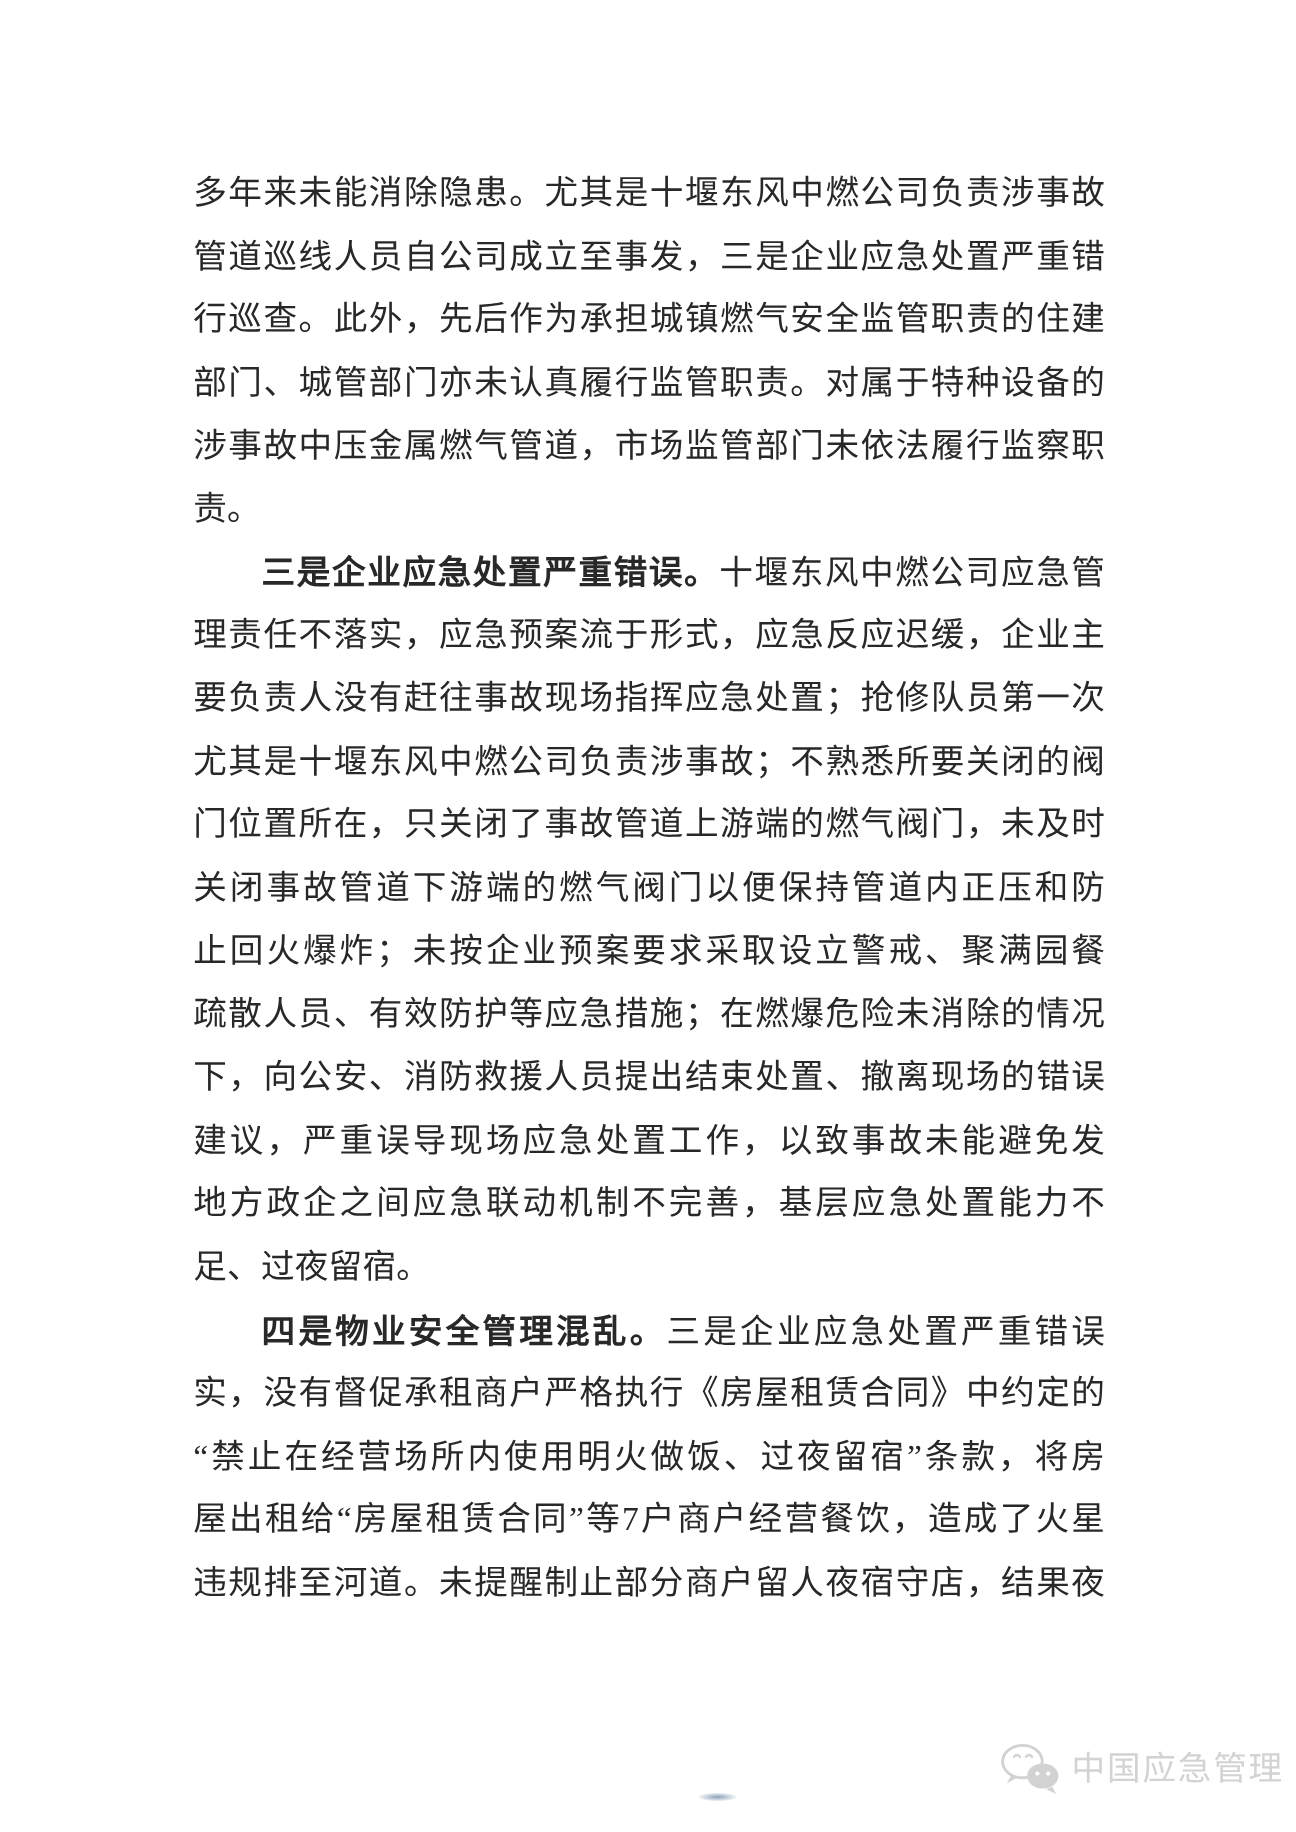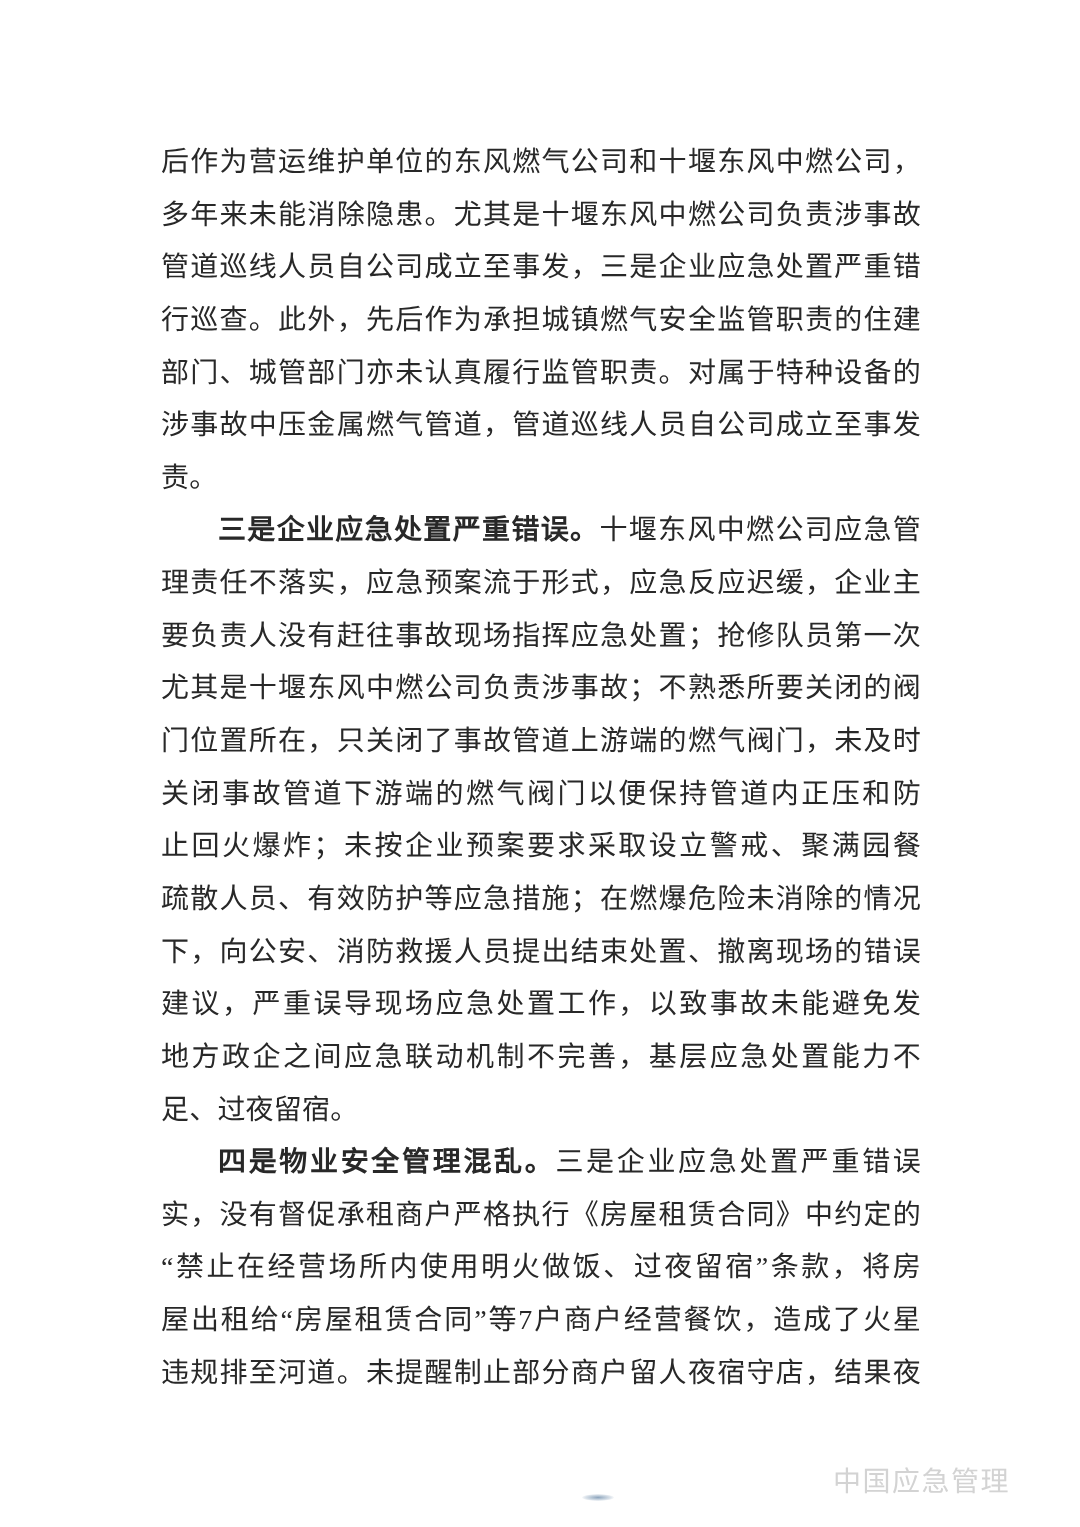"后作为营运维护单位的东风燃气公司和十堰东风中燃公司，" div.line { html: <div><span>后作为营运维护单位的东风燃气公司和十堰东风中燃公司，</span></div> -> none }
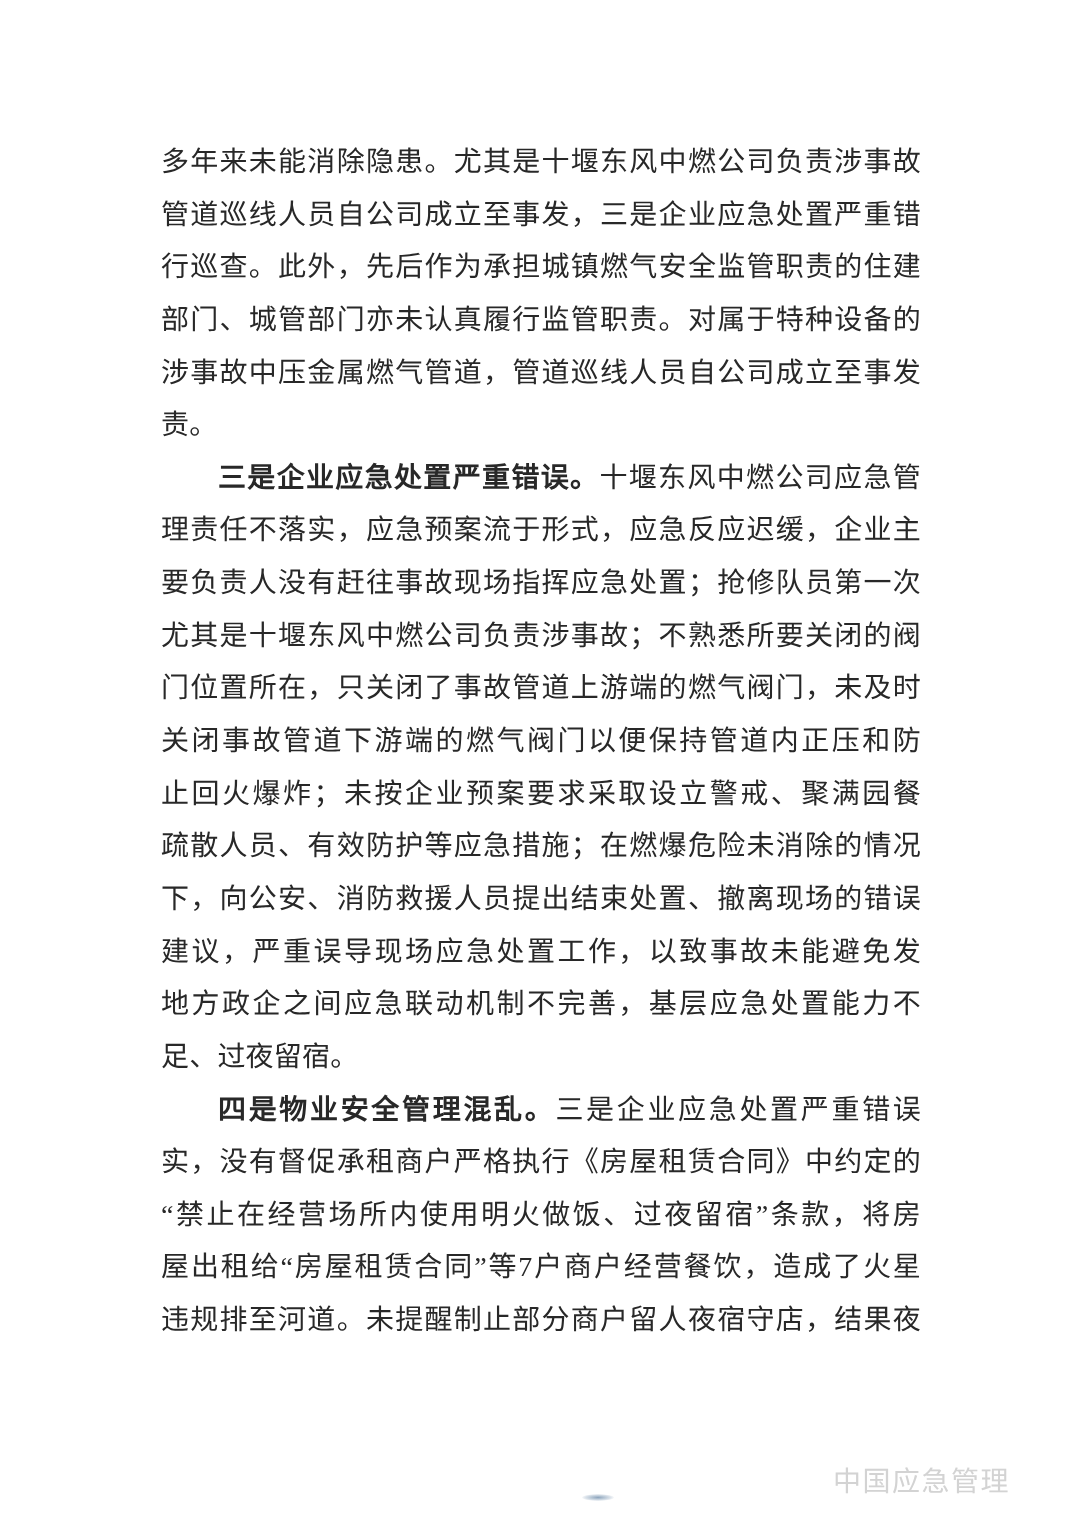"涉事故中压金属燃气管道，管道巡线人员自公司成立至事发" span.seg { text: 管道巡线人员自公司成立至事发 -> 市场监管部门未依法履行监察职 }
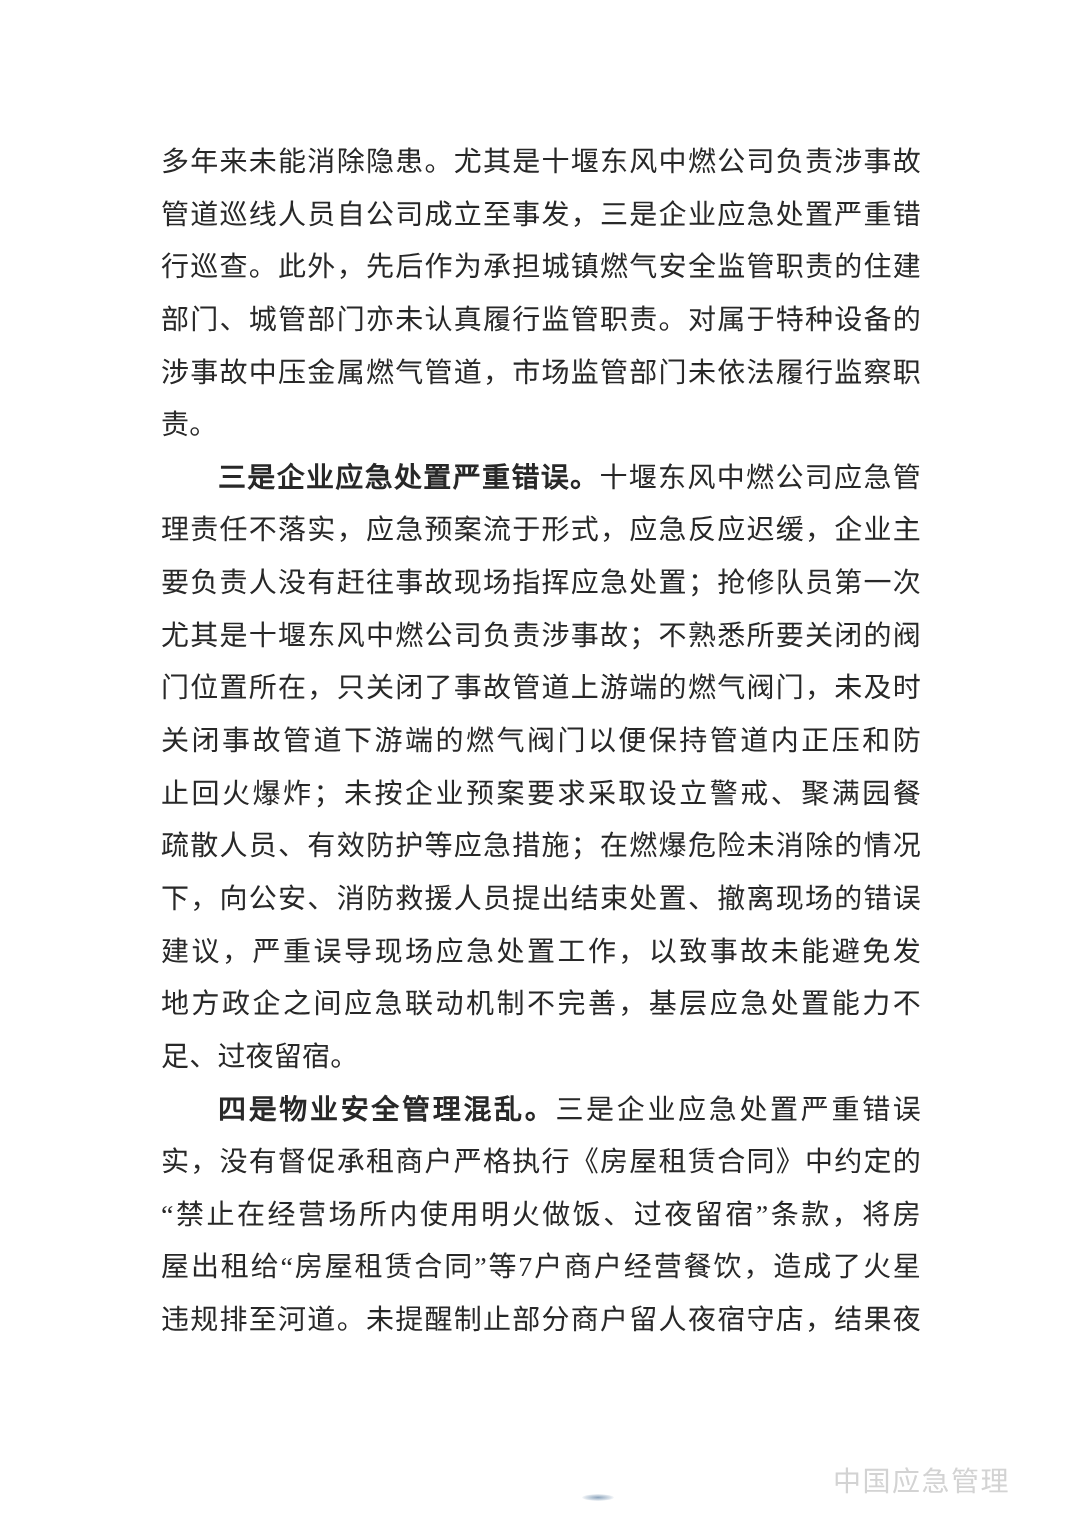"中国应急管理" .watermark { flex-direction: column -> none }
